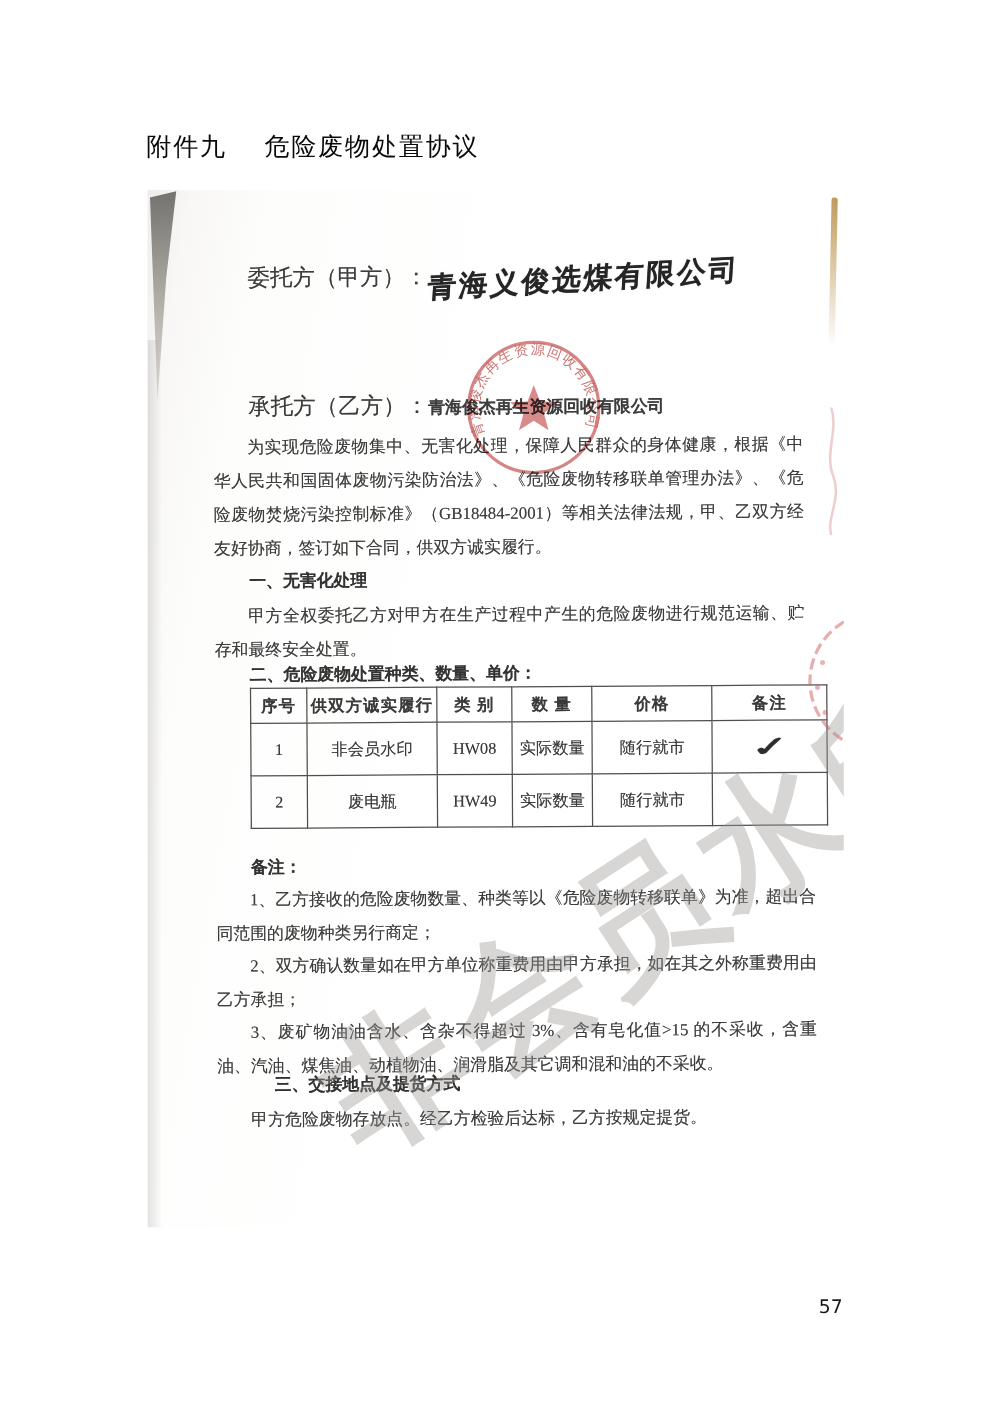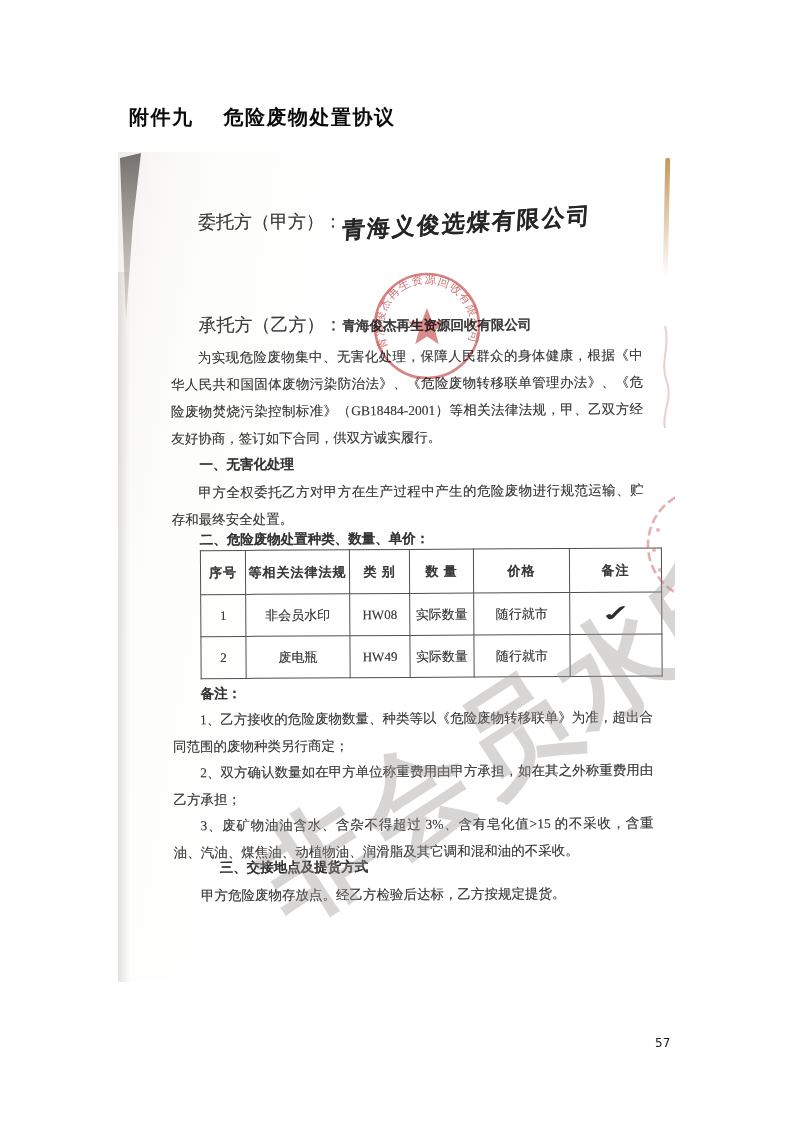"附件九 危险废物处置协议" .page-title { font-weight: bold -> normal; left: 129px -> 117px }
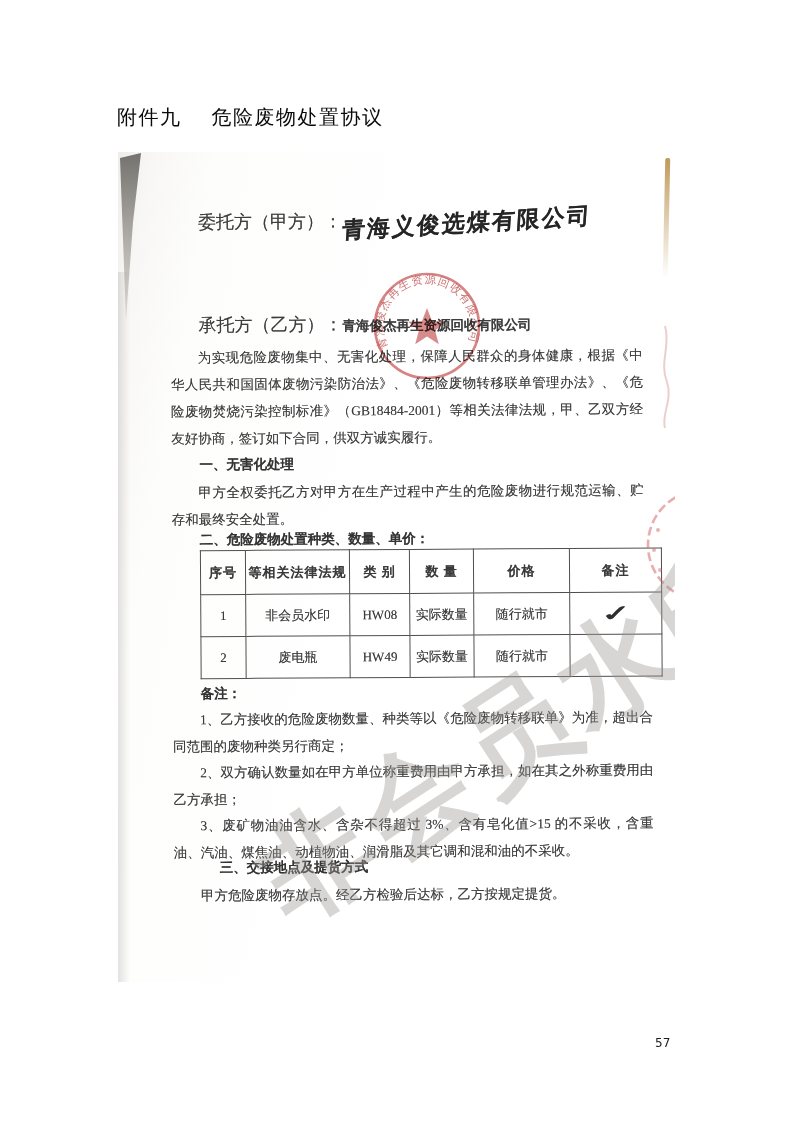"序号" table.waste th { height: 44px -> 28px }
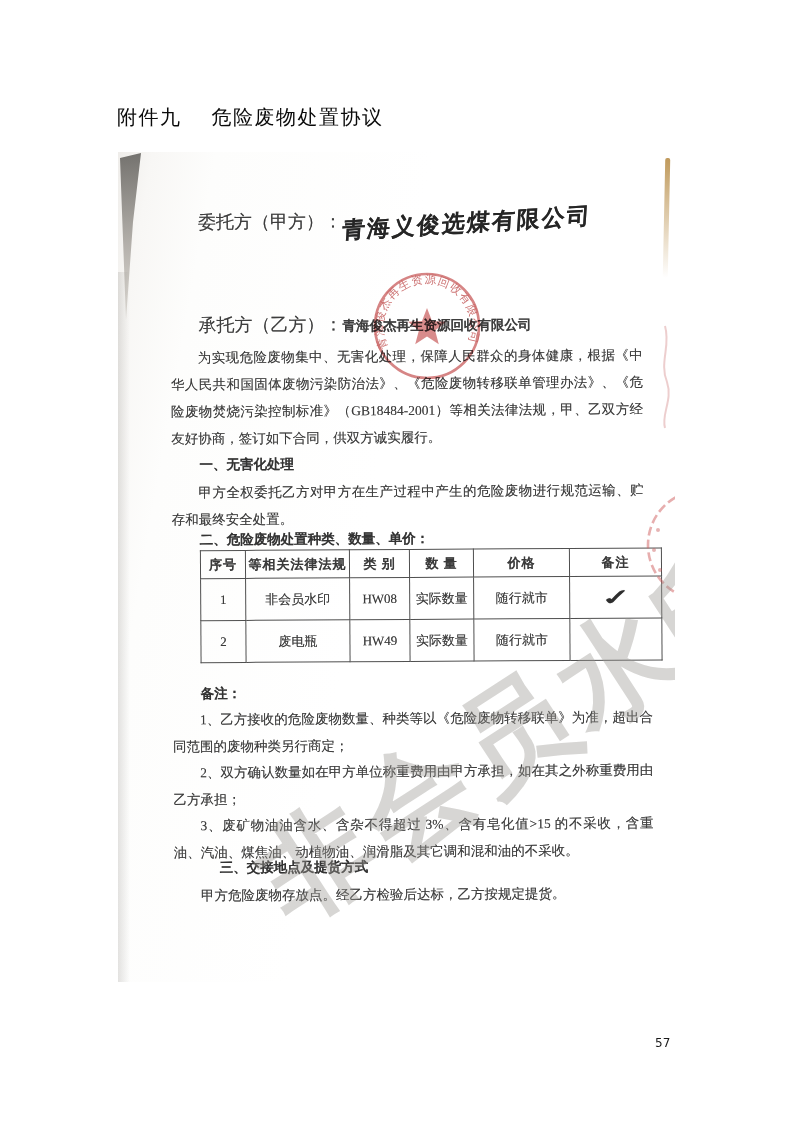"等相关法律法规" th { text: 等相关法律法规 -> 供双方诚实履行 }
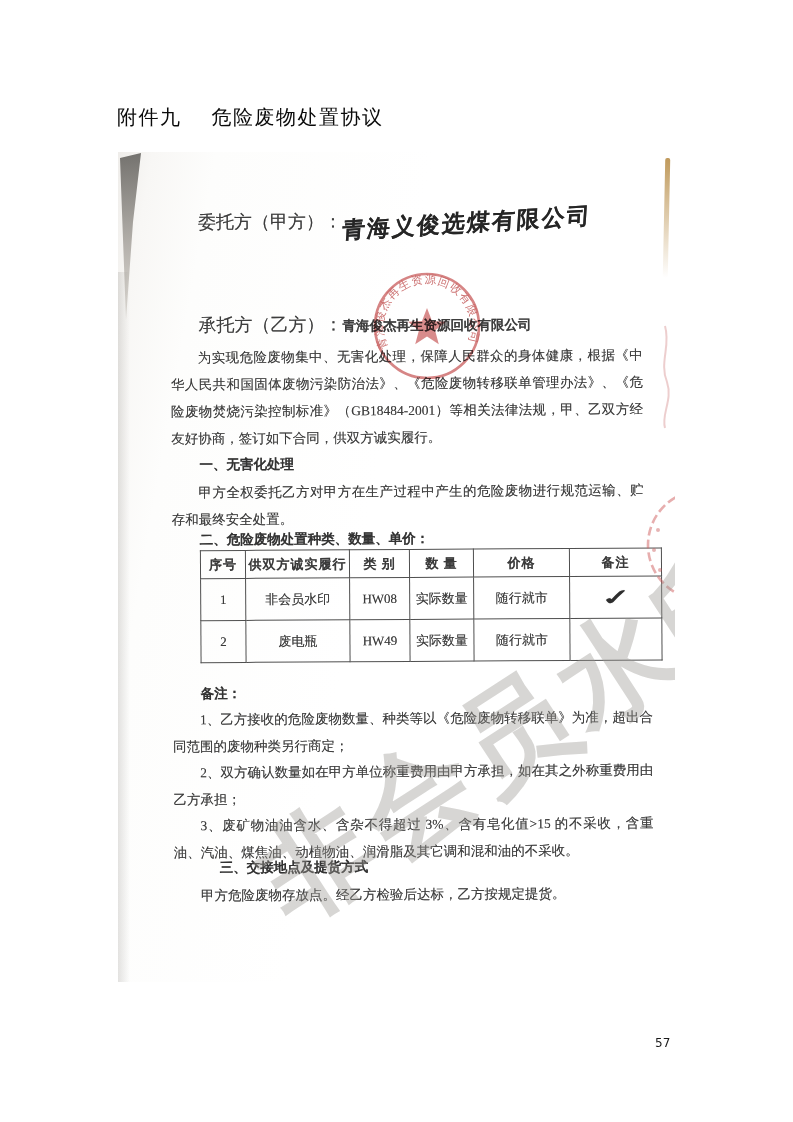"57" .page-number { font-size: 12px -> 15px }
